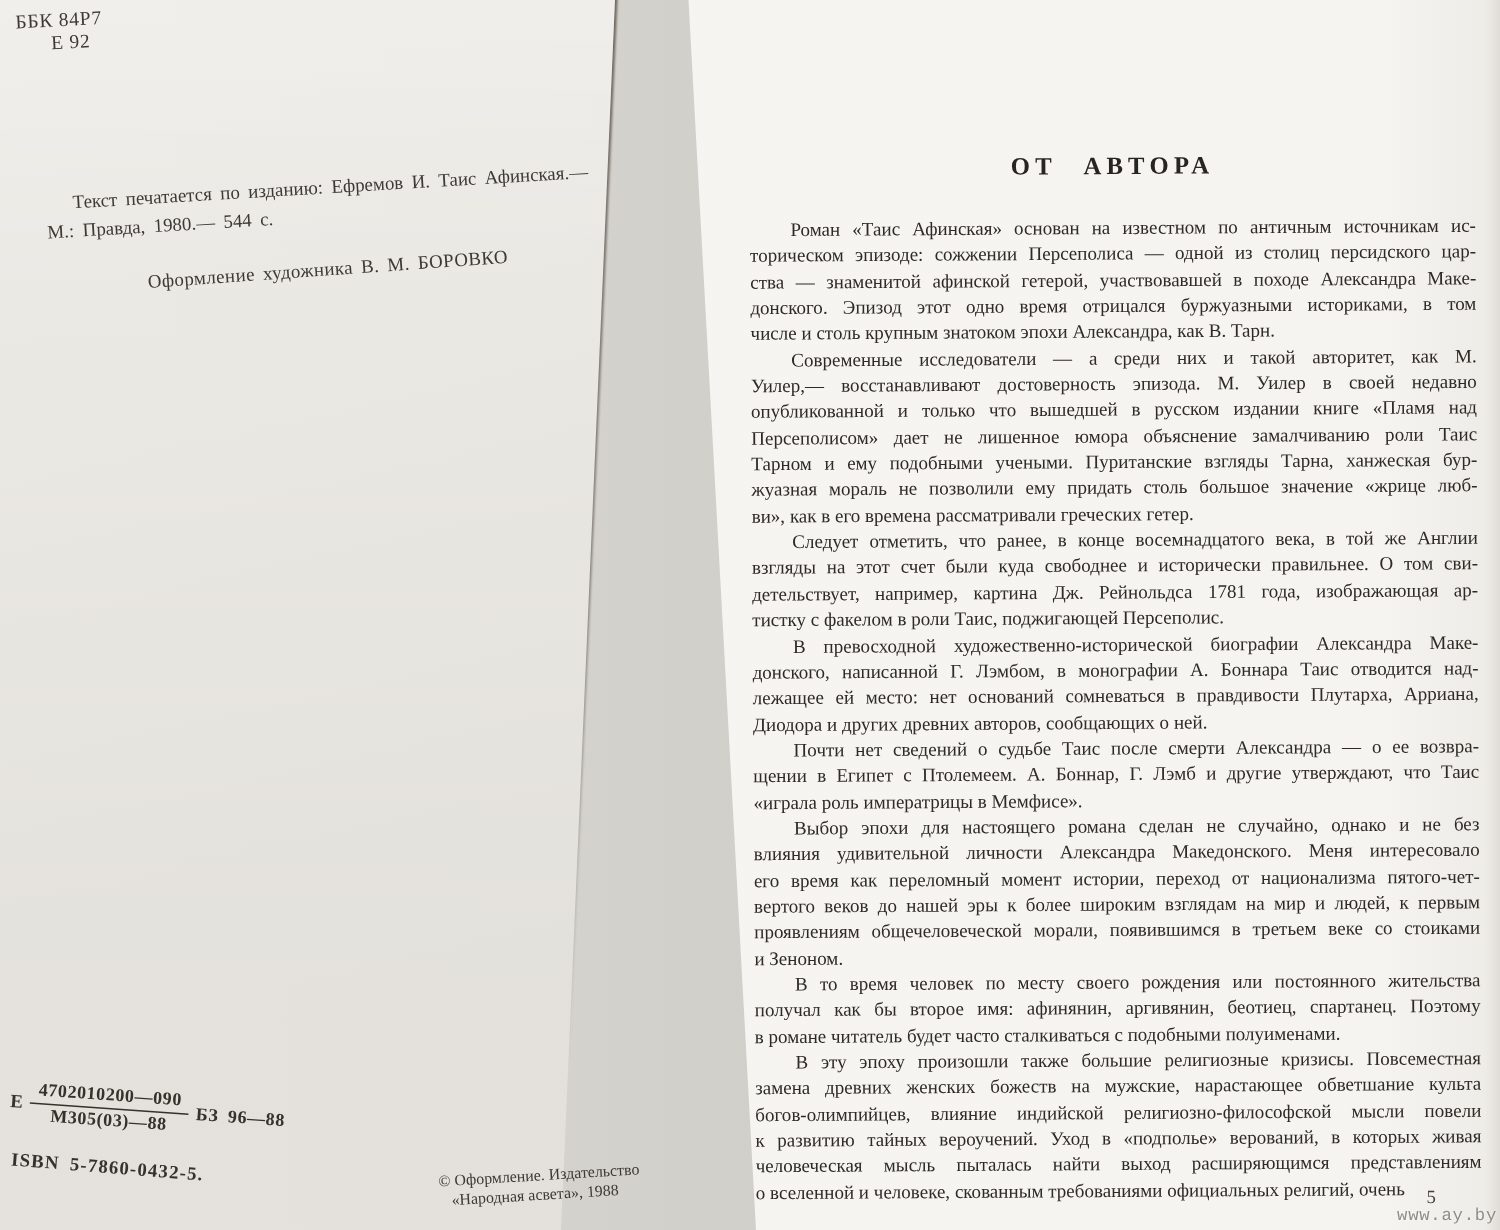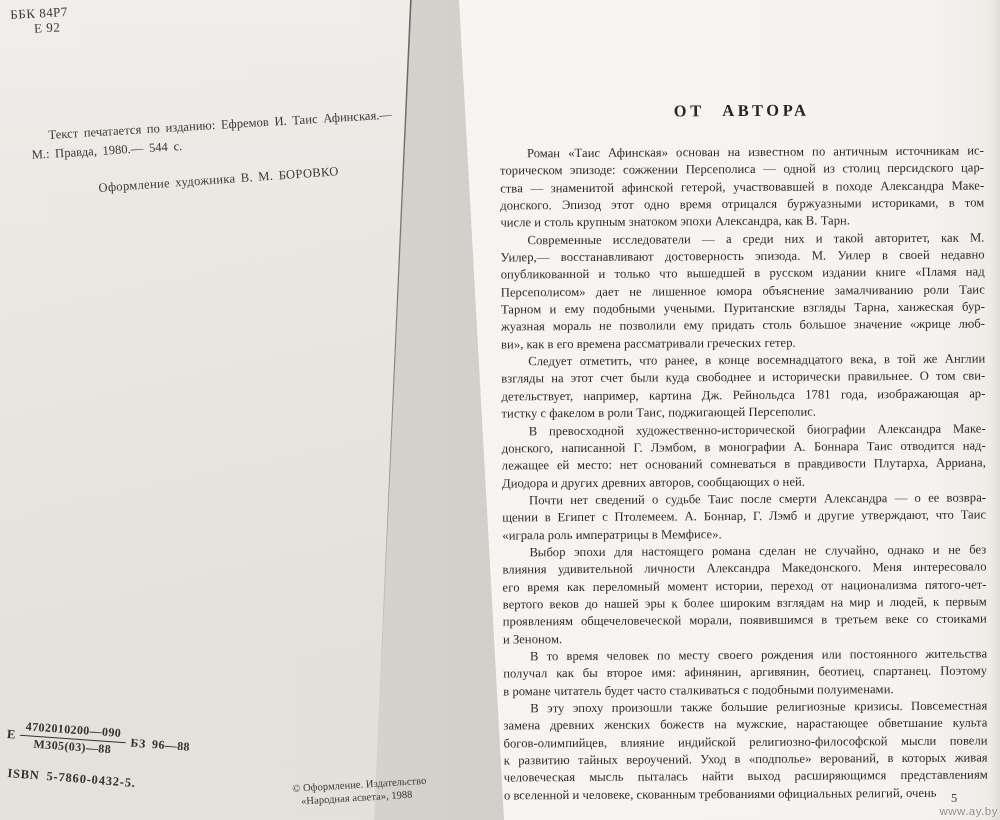"www.ay.by" .watermark { font-family: Liberation Sans, sans-serif -> Liberation Mono, monospace }
